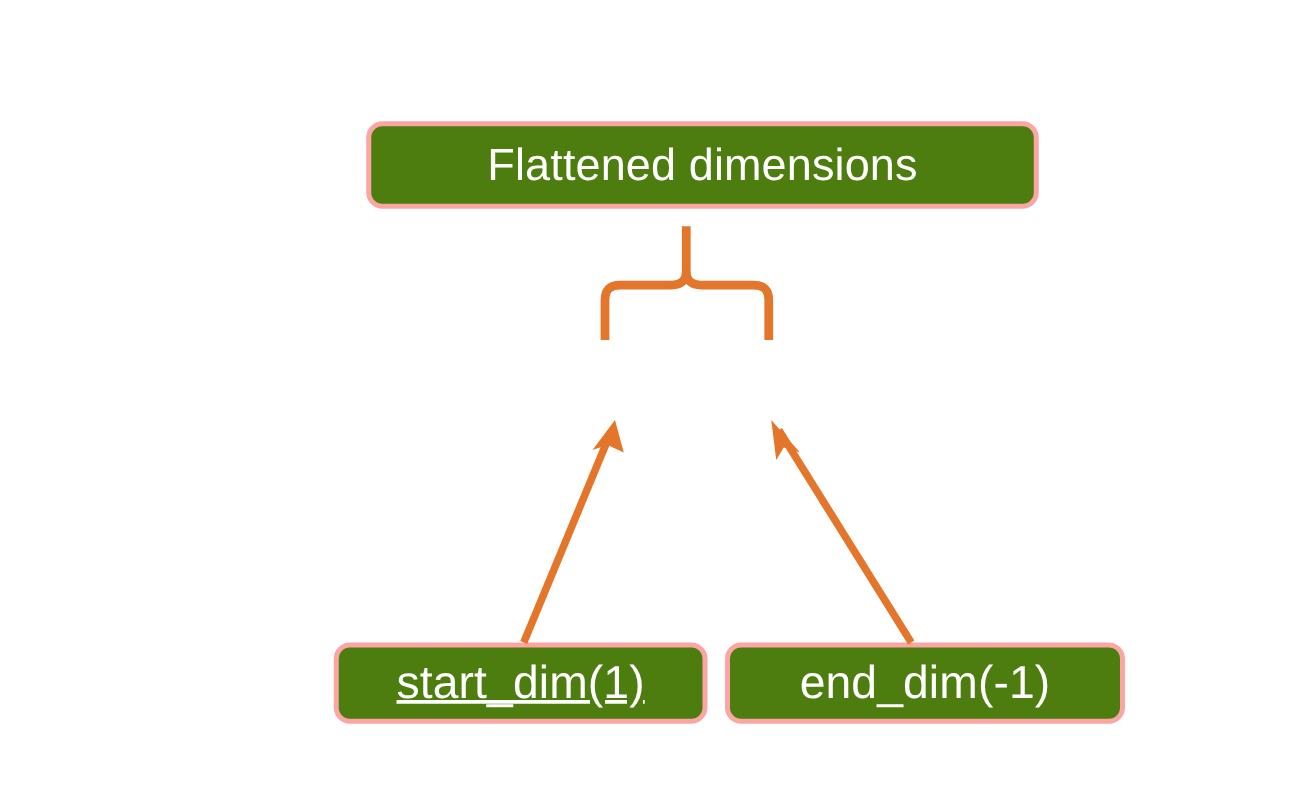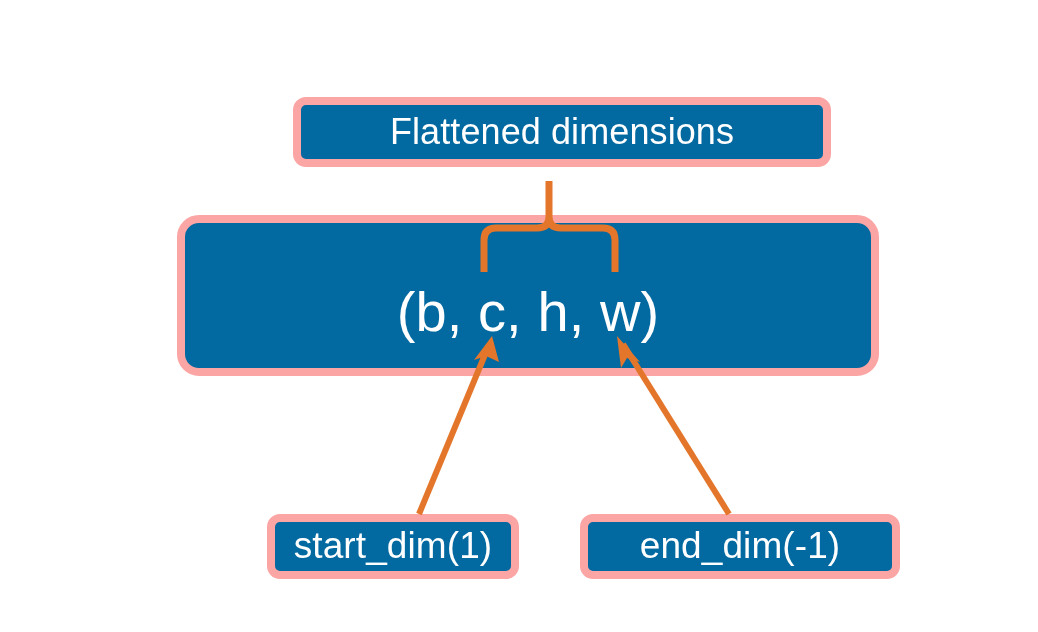"Flattened dimensions" .node { background: #0369a1 -> #4d7c0f; border: 8px solid #fca5a5 -> 4px solid #fca5a5 }
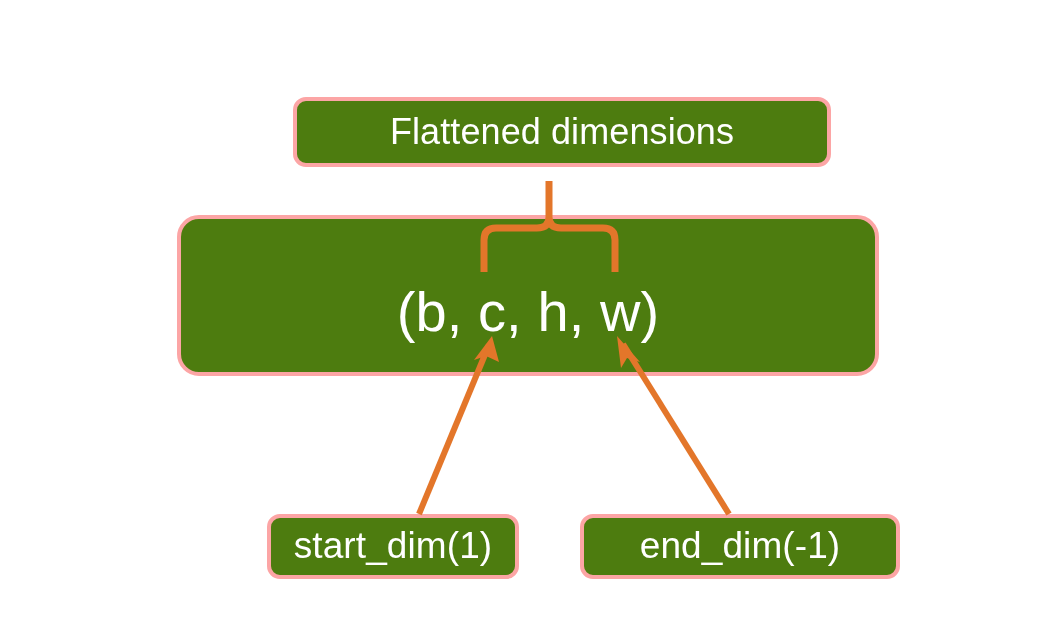"(b, c, h, w)" div.node { html: <div> <span>(b, c, h, w)</span> </div> -> none }
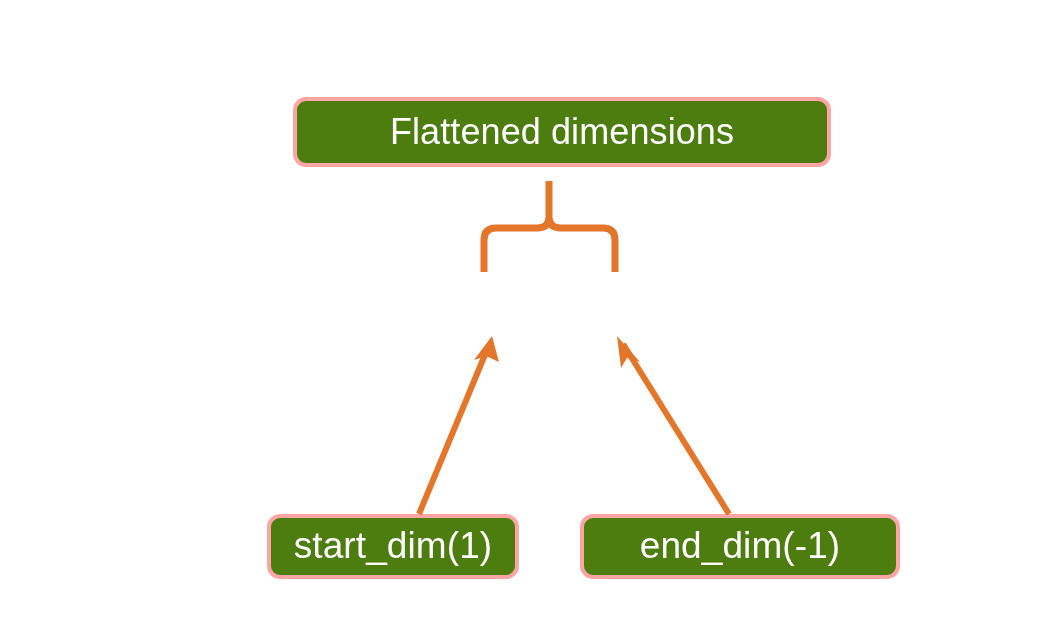"start_dim(1)" #node-start-dim { text-decoration: none -> underline; width: 252px -> 299px }
